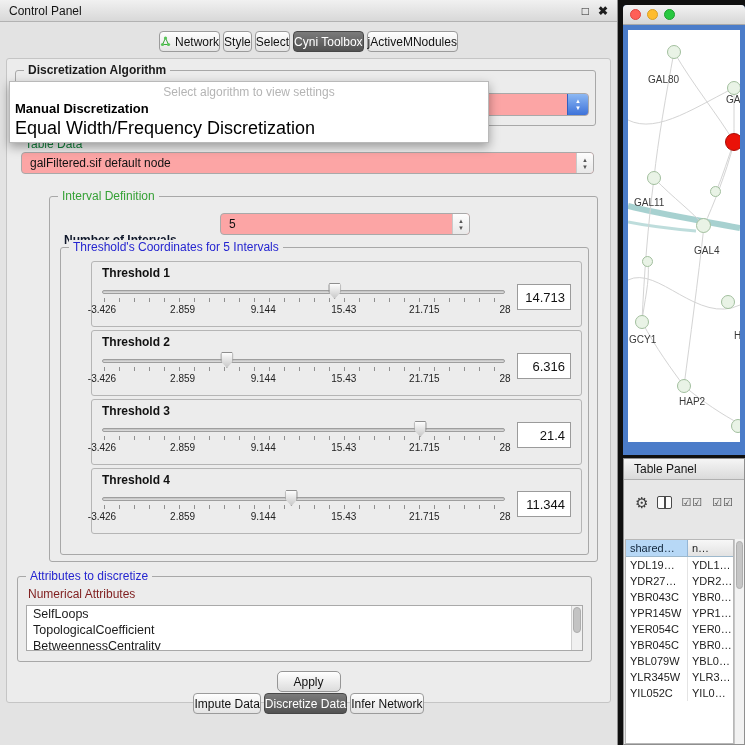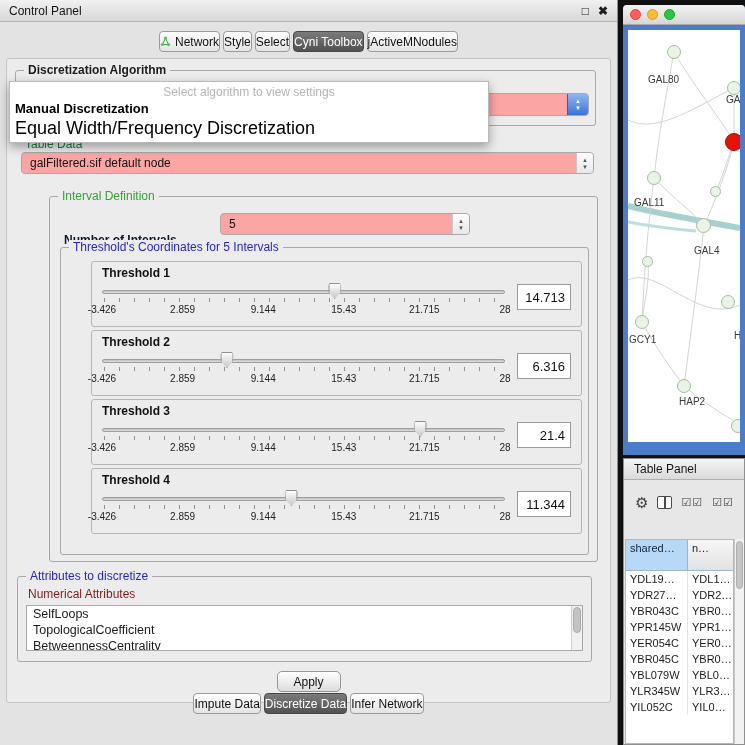"shared…" .tp-hrow { height: 31px -> 17px }
